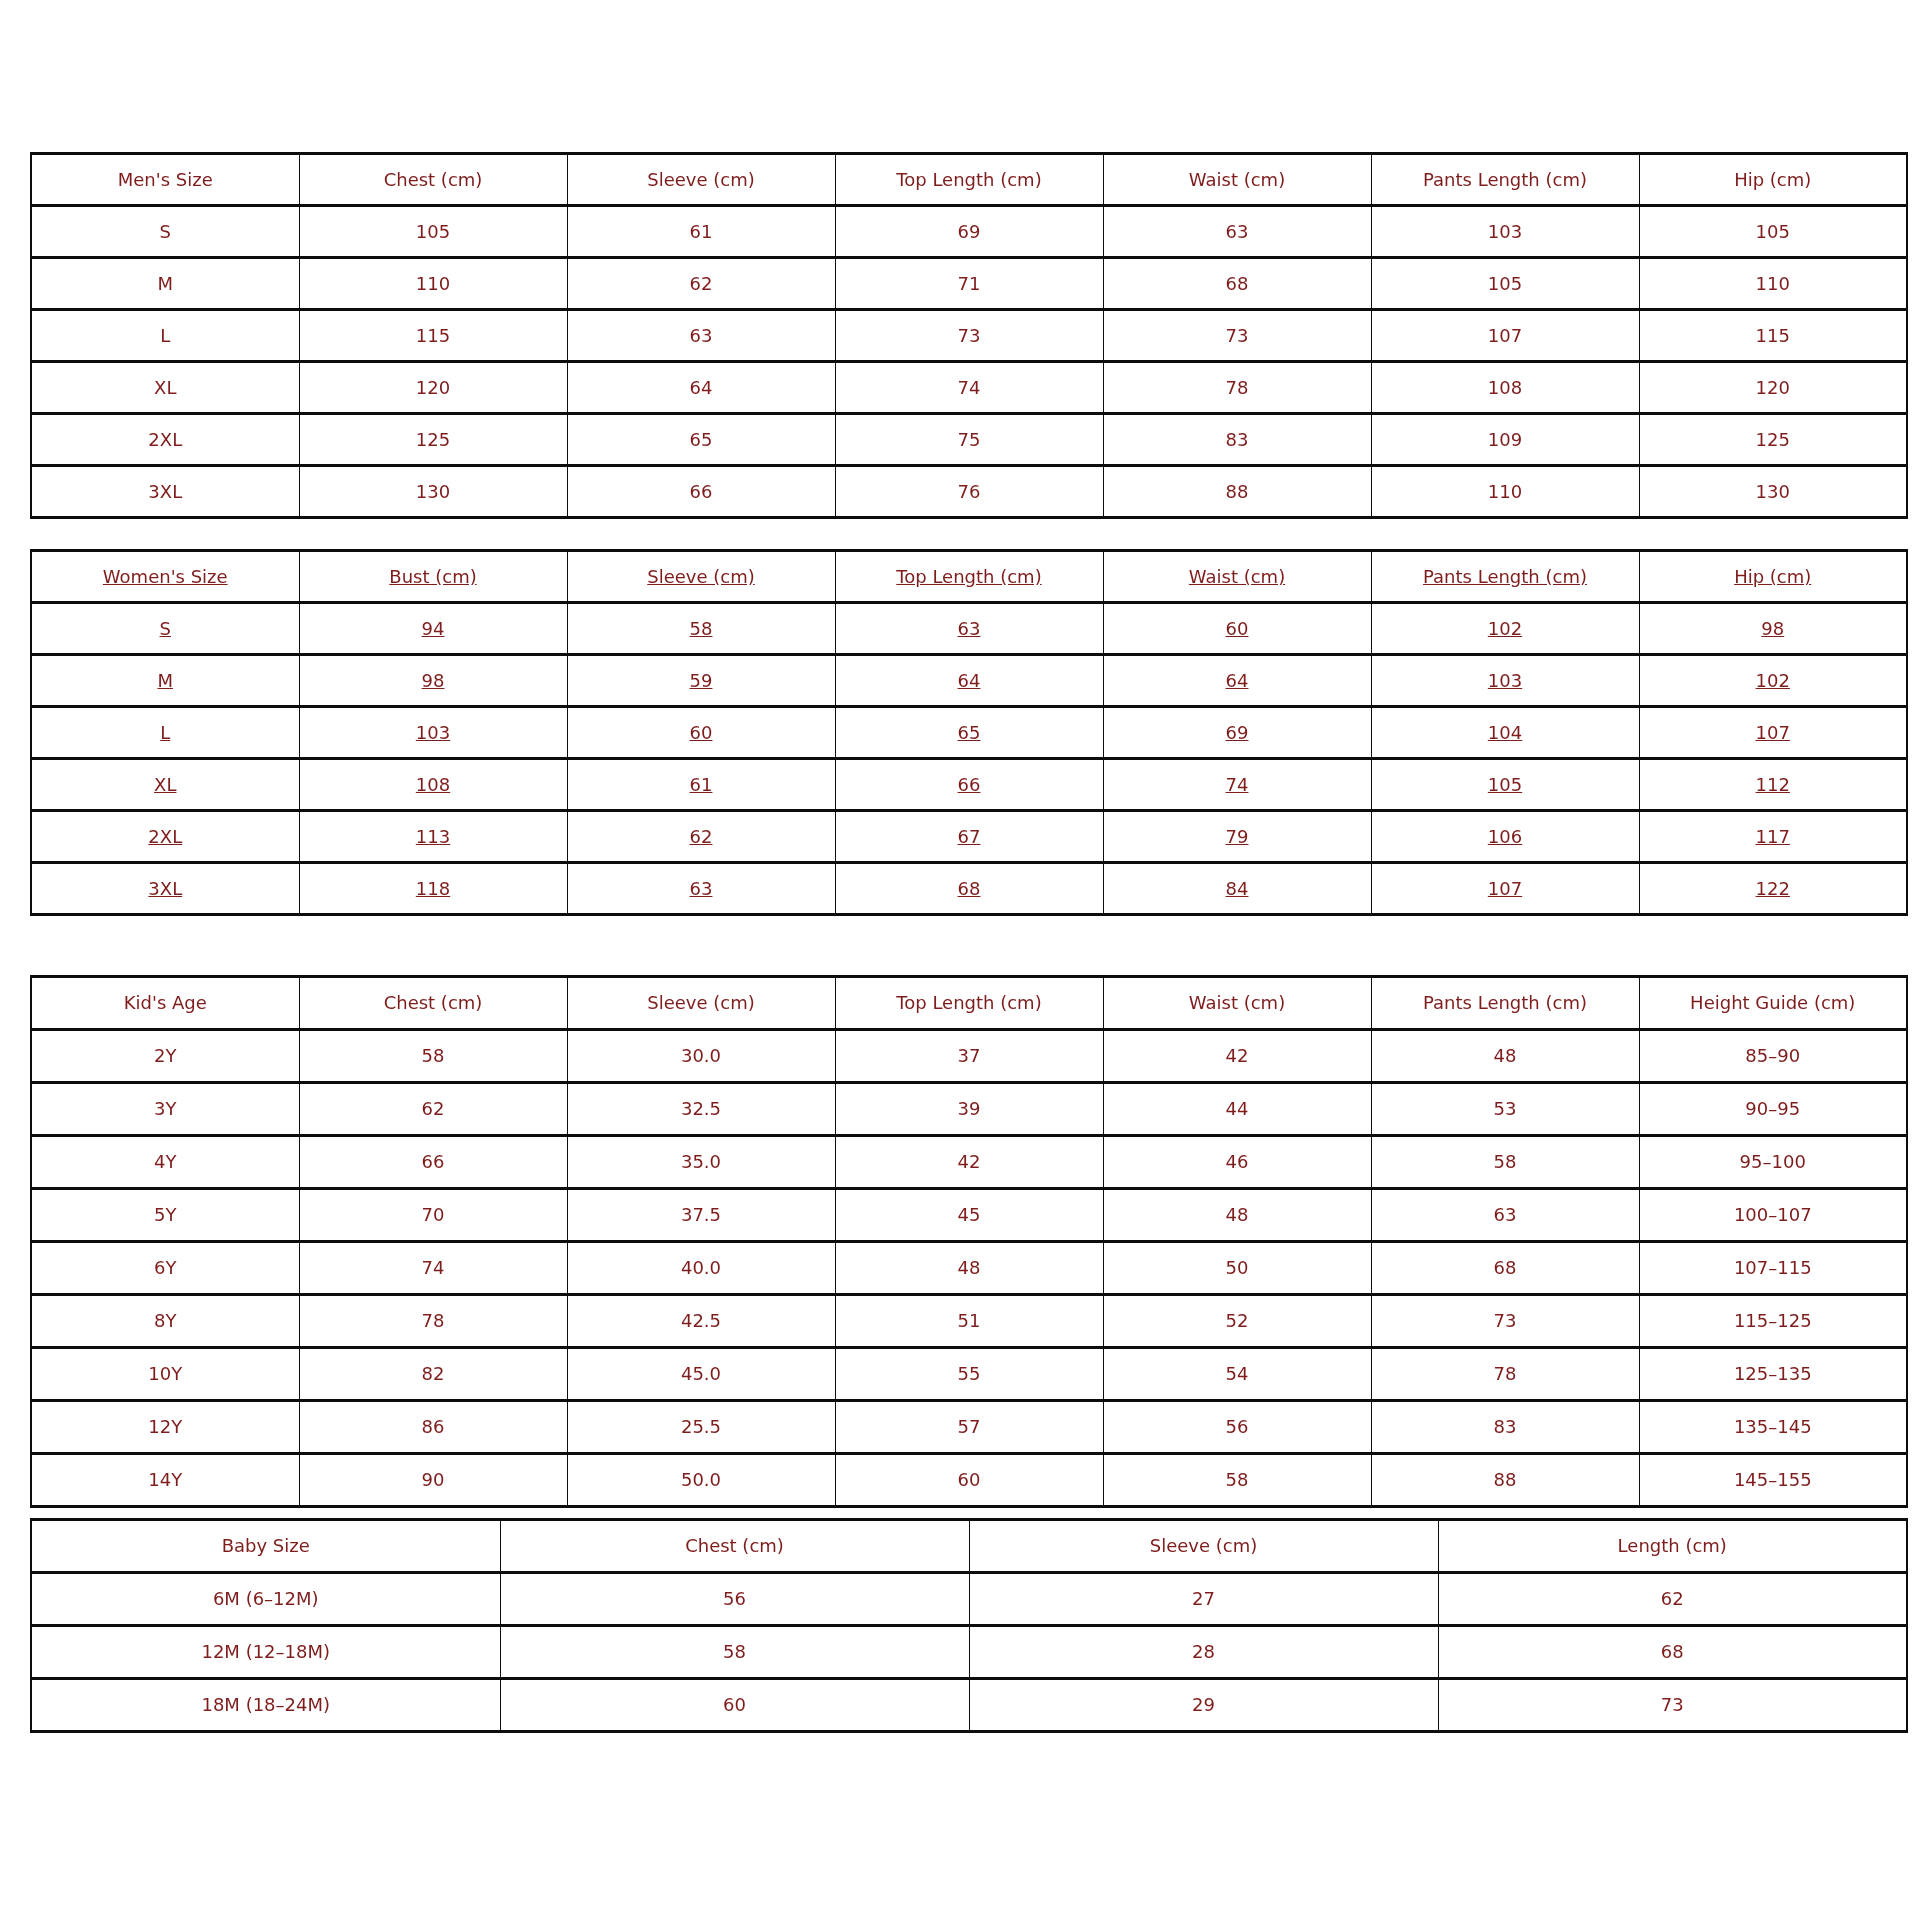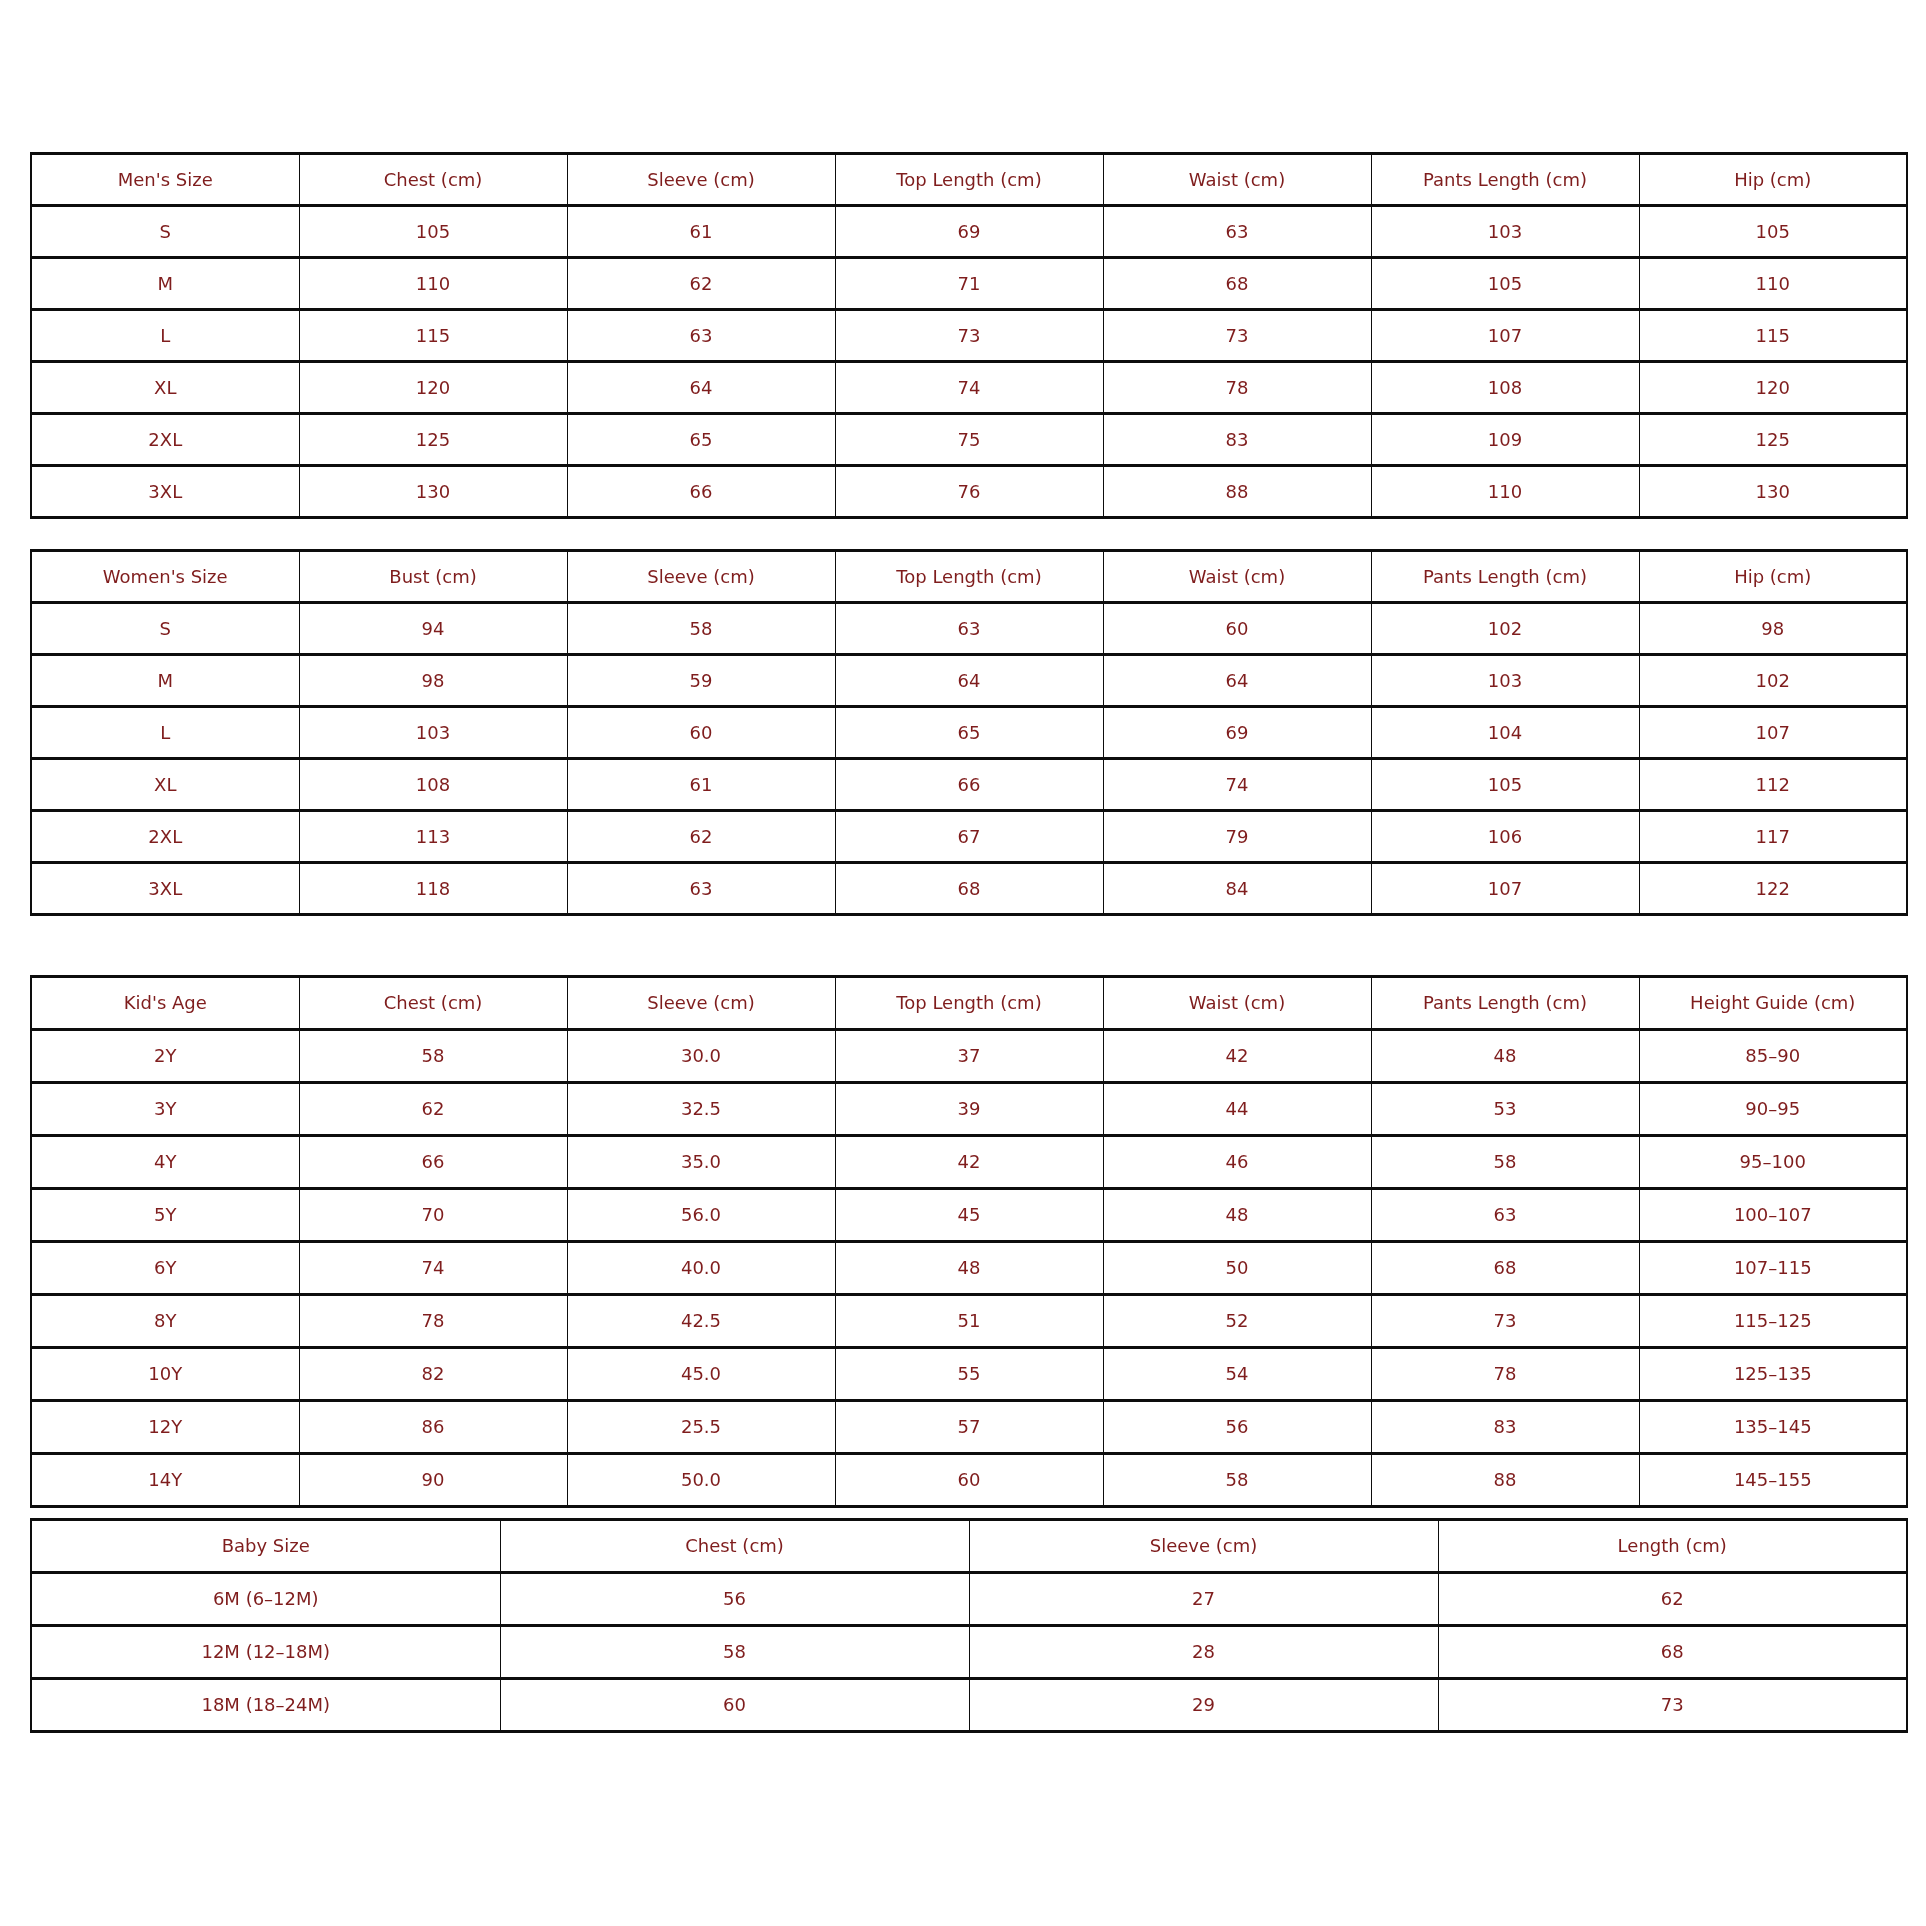"Women's Size" #table-womens { text-decoration: none -> underline }
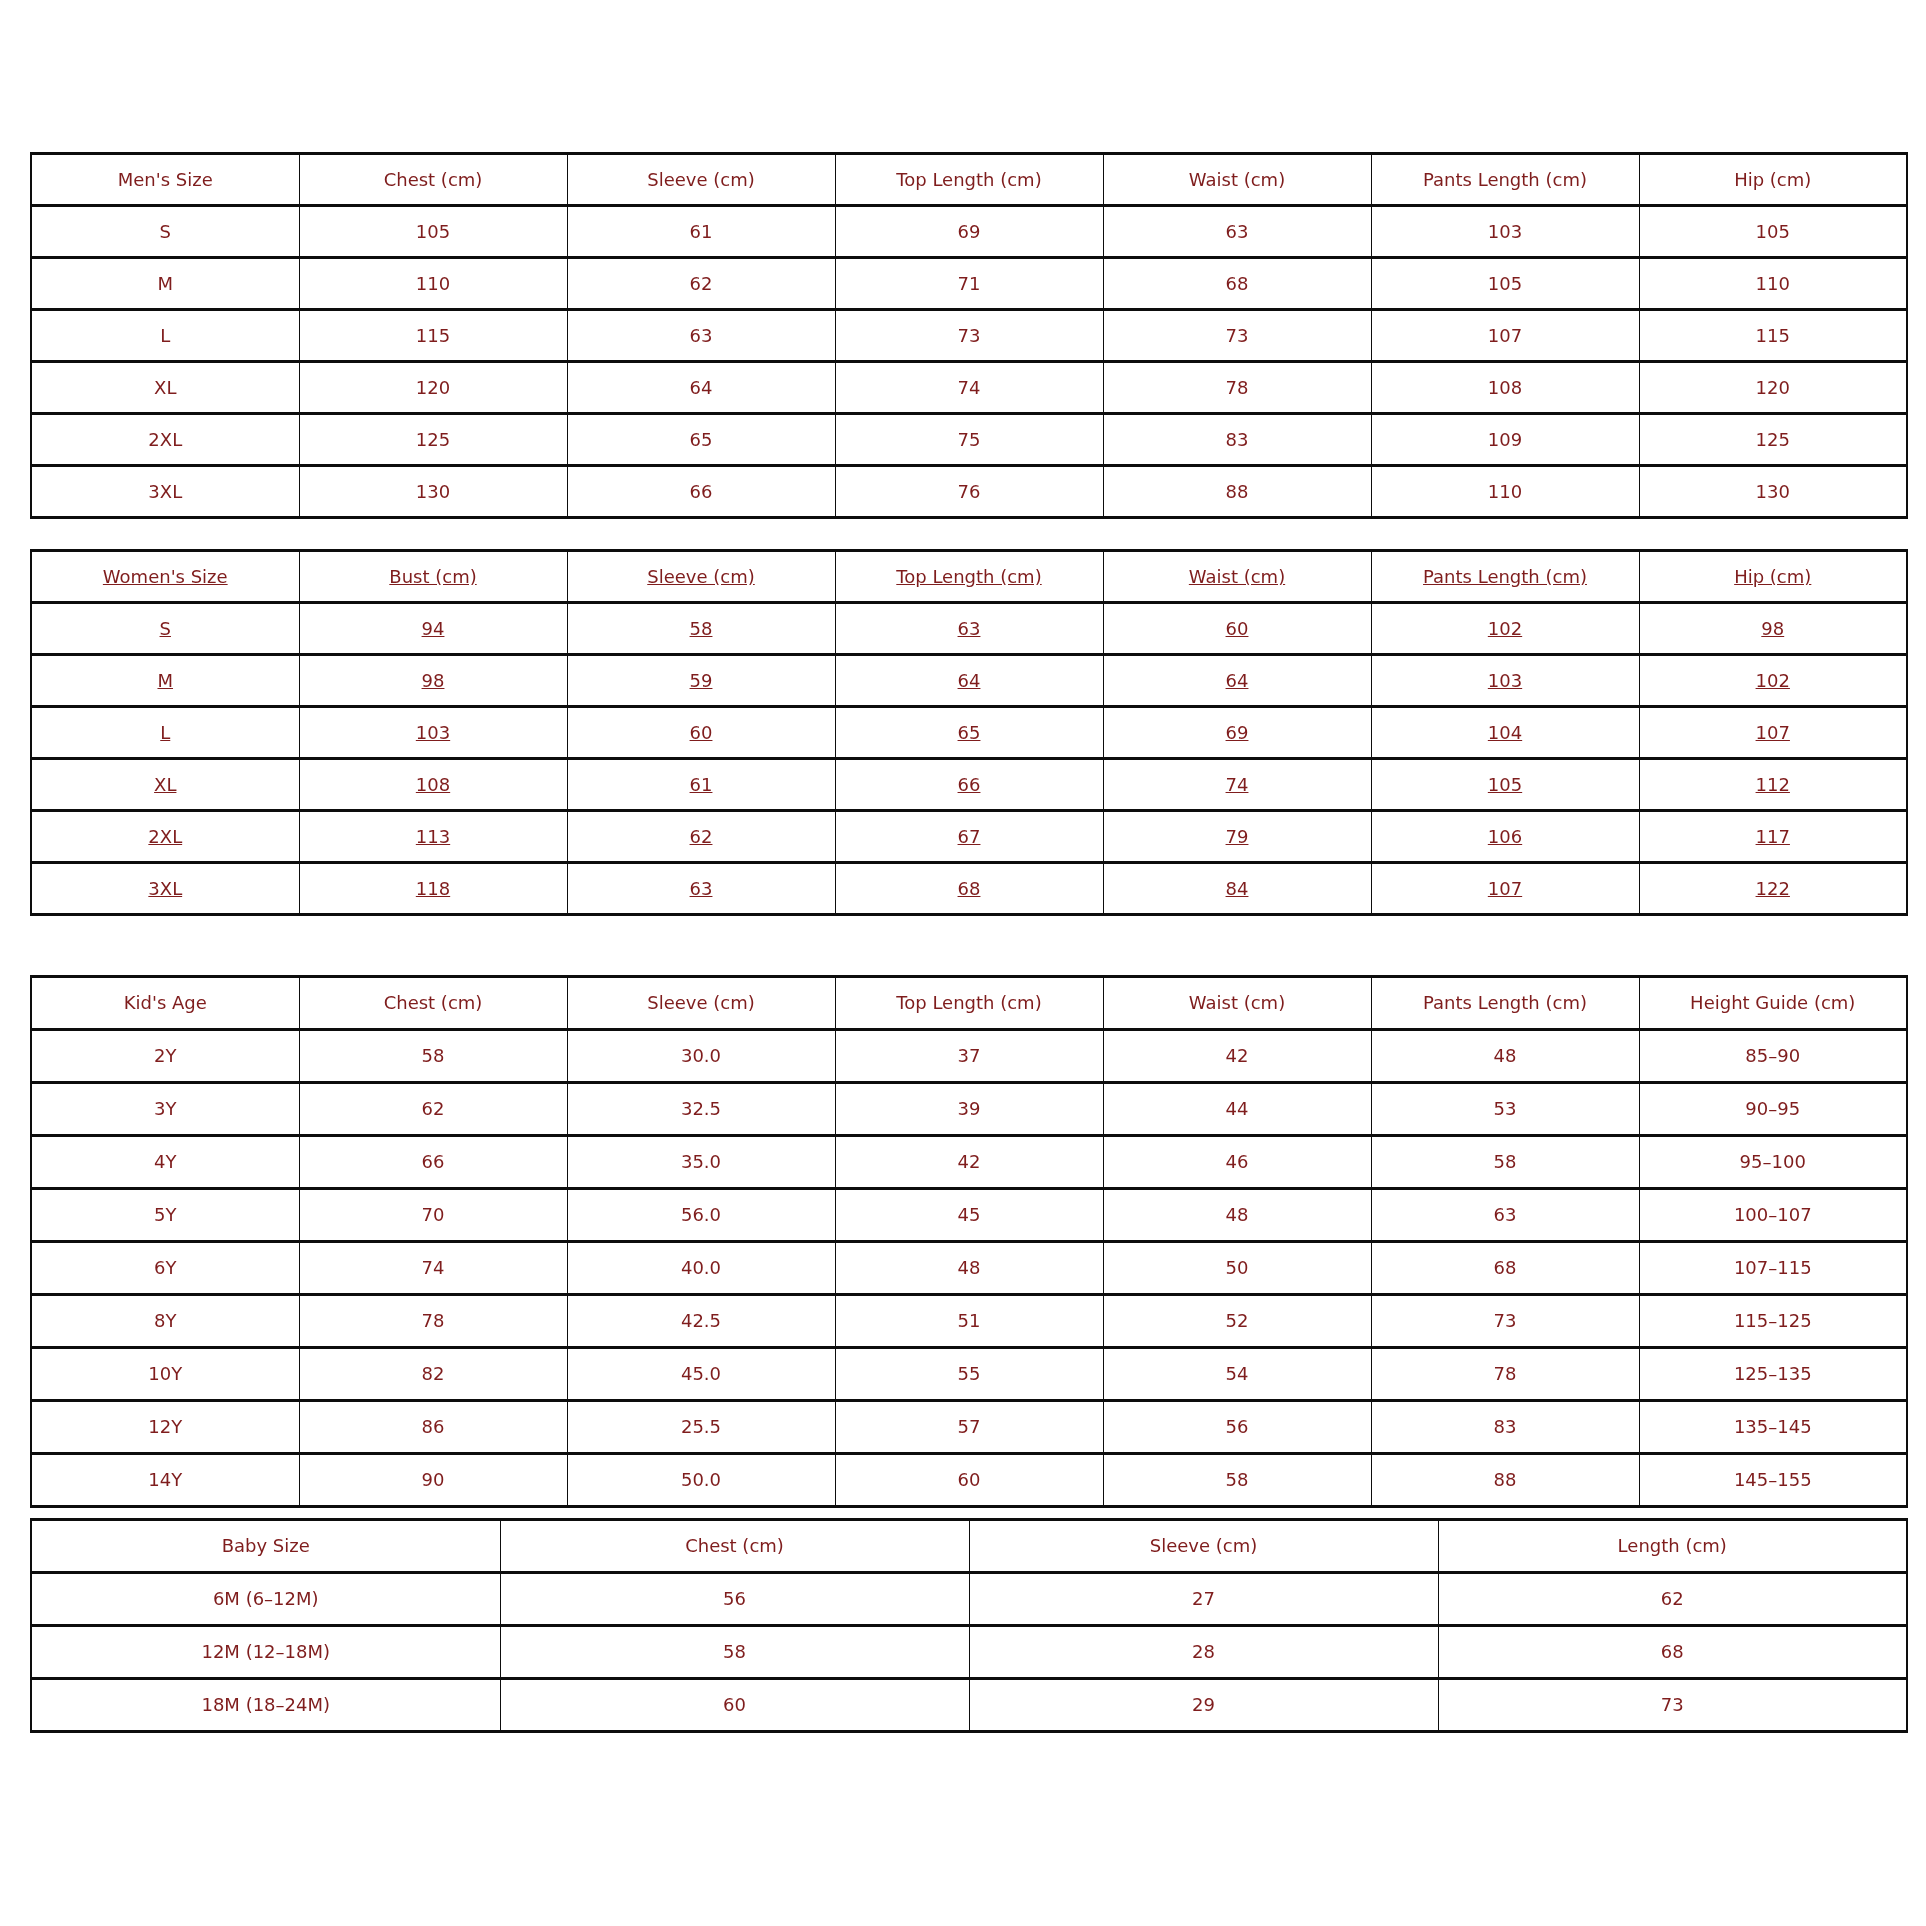"56.0" td { text: 56.0 -> 37.5 }
